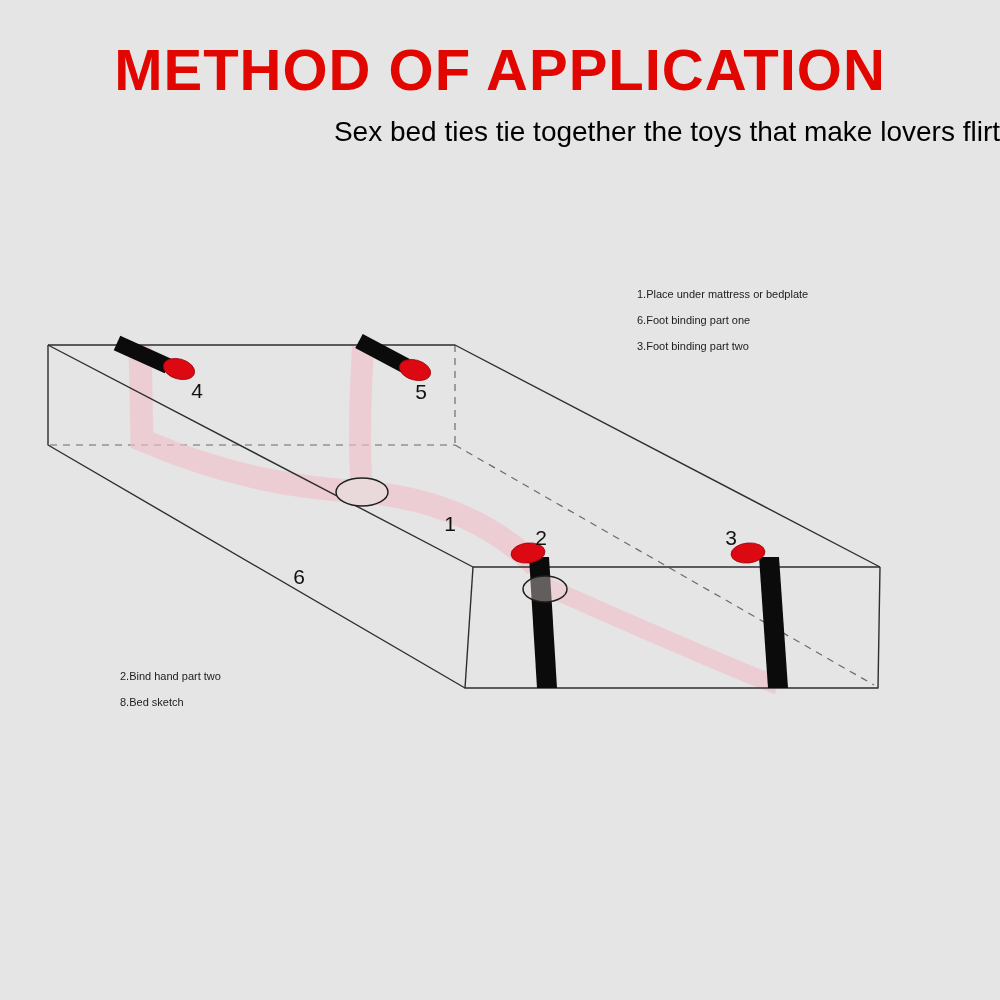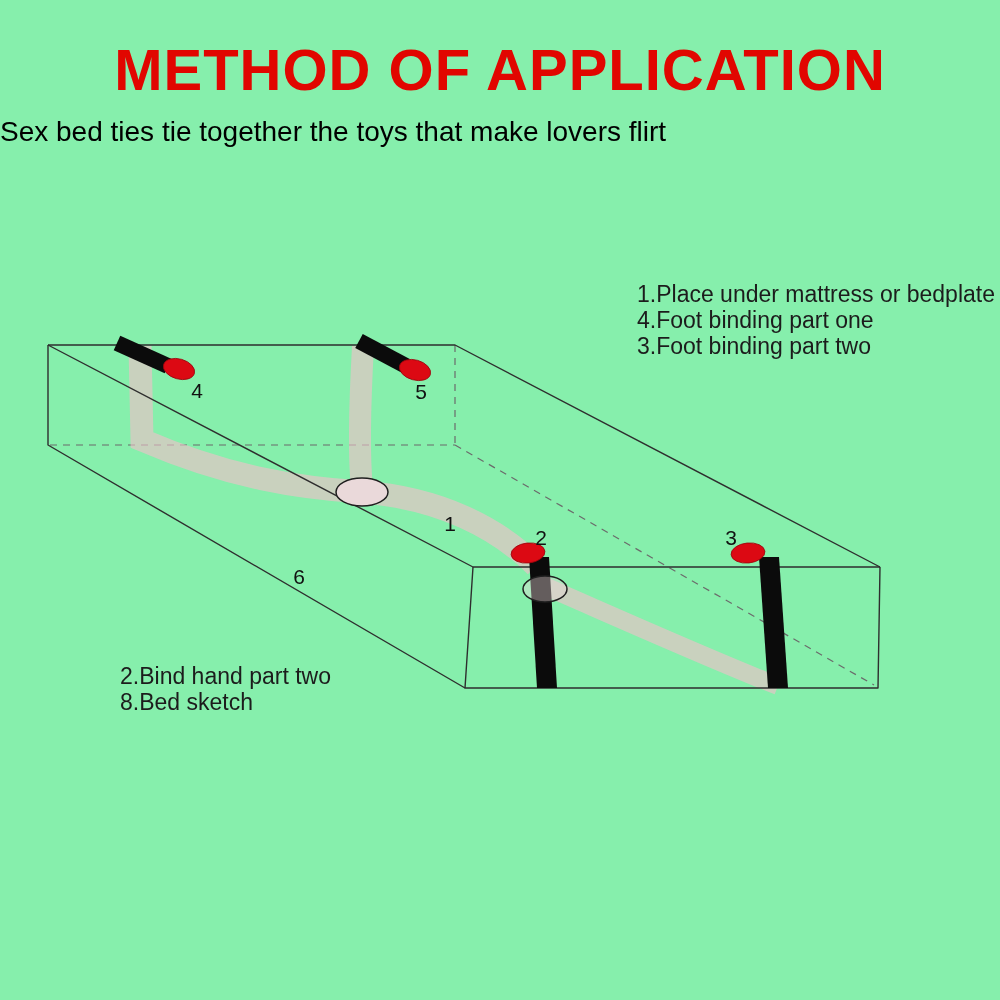"METHOD OF APPLICATION" .page { background: #86efac -> #e5e5e5 }
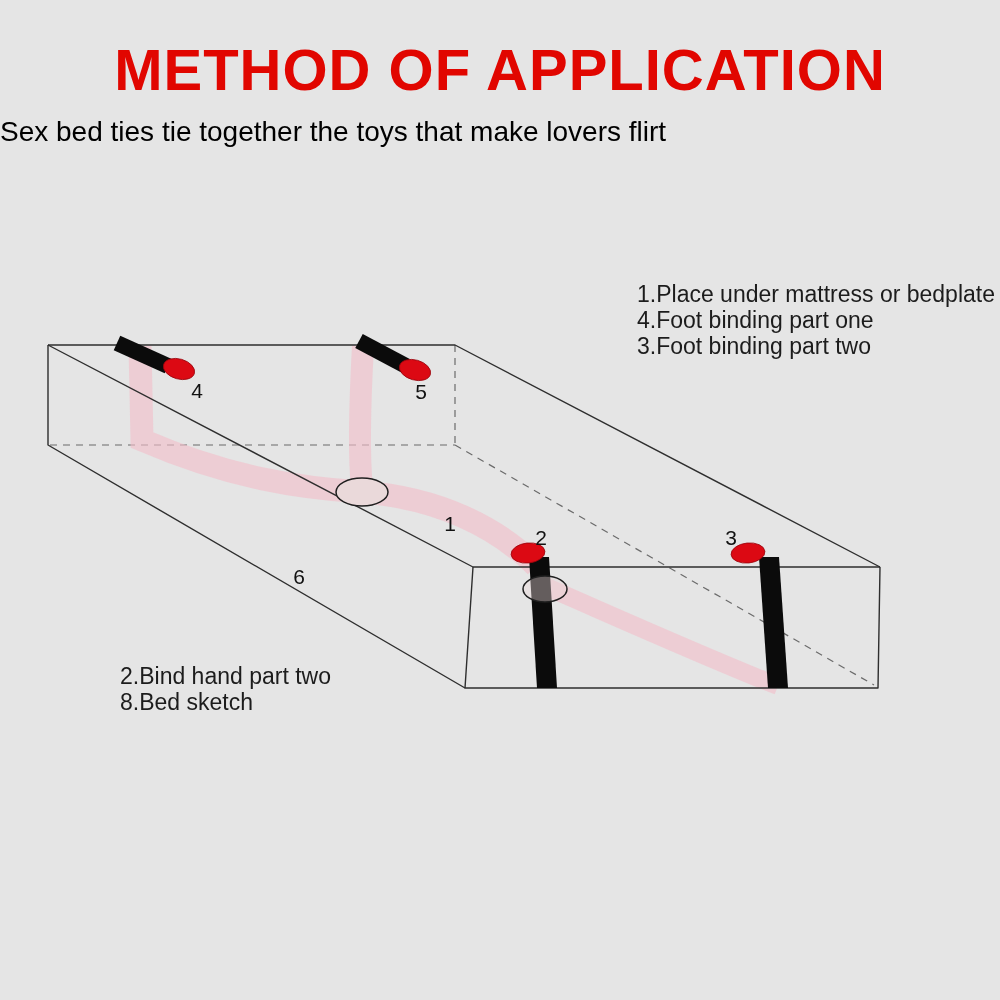"Sex bed ties tie together" .subtitle { text-align: left -> right }
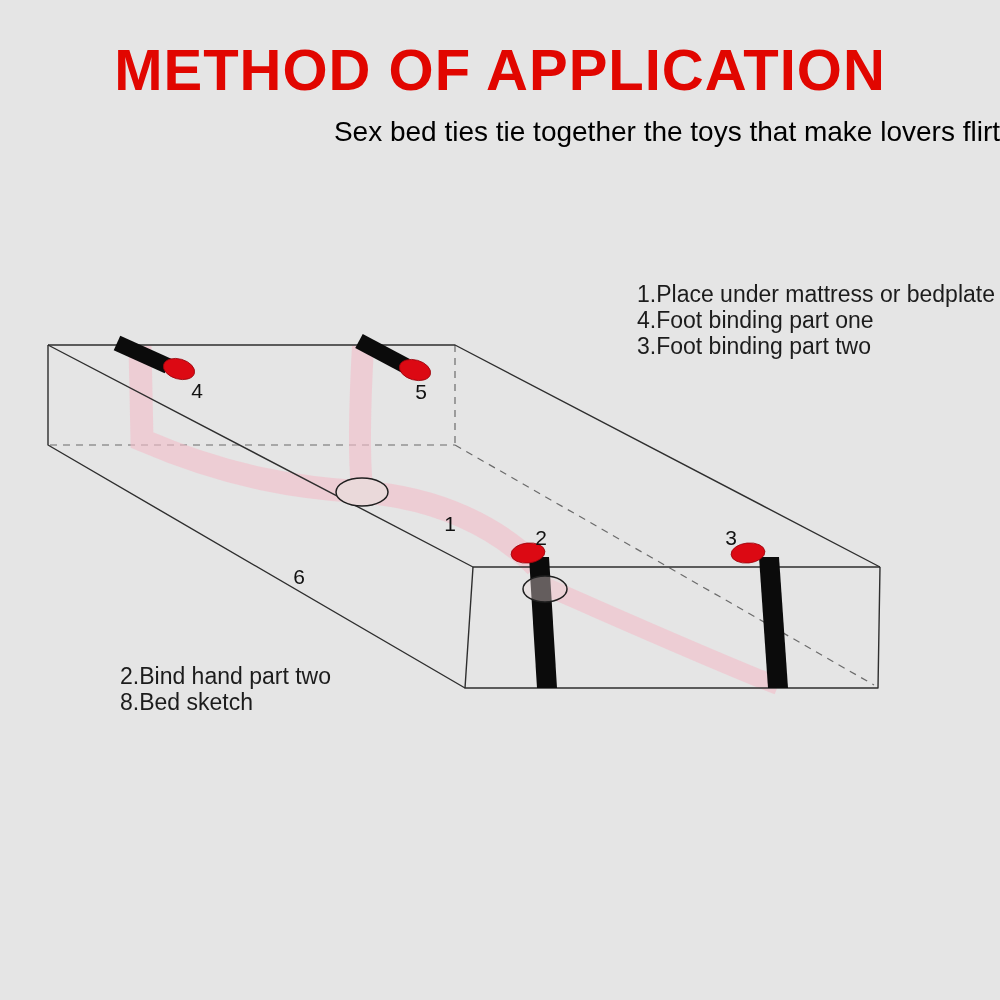"1.Place under mattress or bedplate" .legend { font-size: 23px -> 11px }
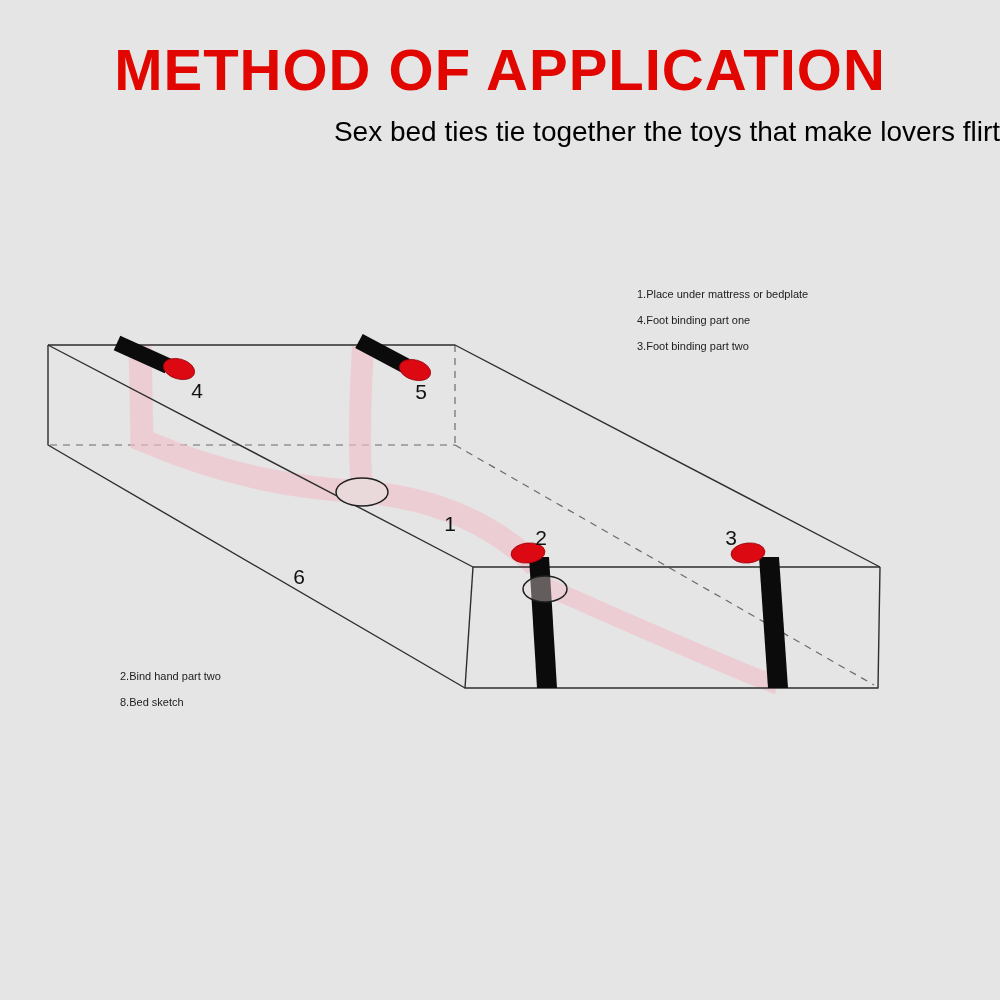"4.Foot binding part one" div.legend-line { text: 4.Foot -> 6.Foot }
